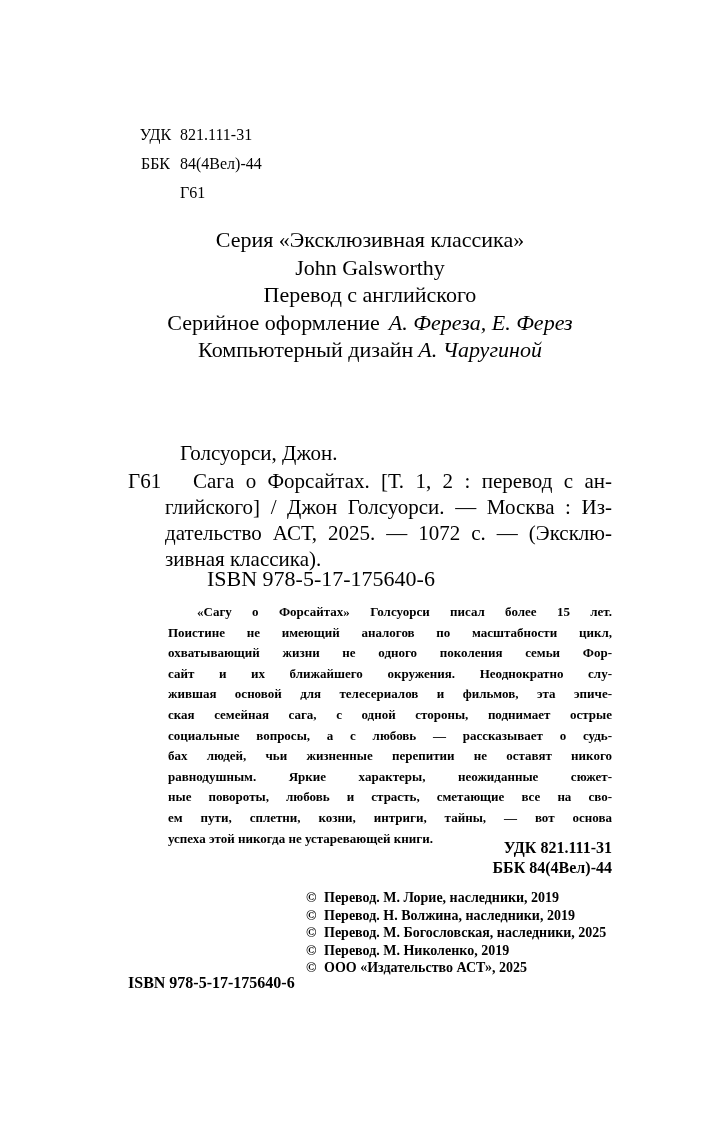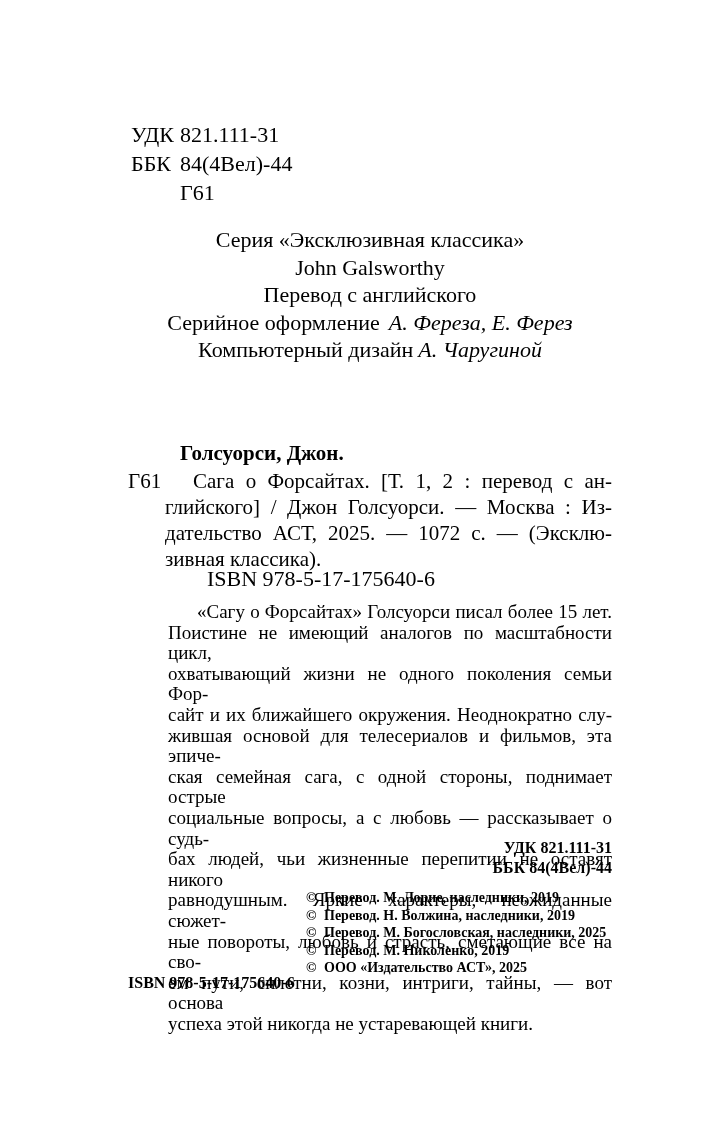"УДК" #top-meta { font-size: 22px -> 16px; text-align: none -> center }
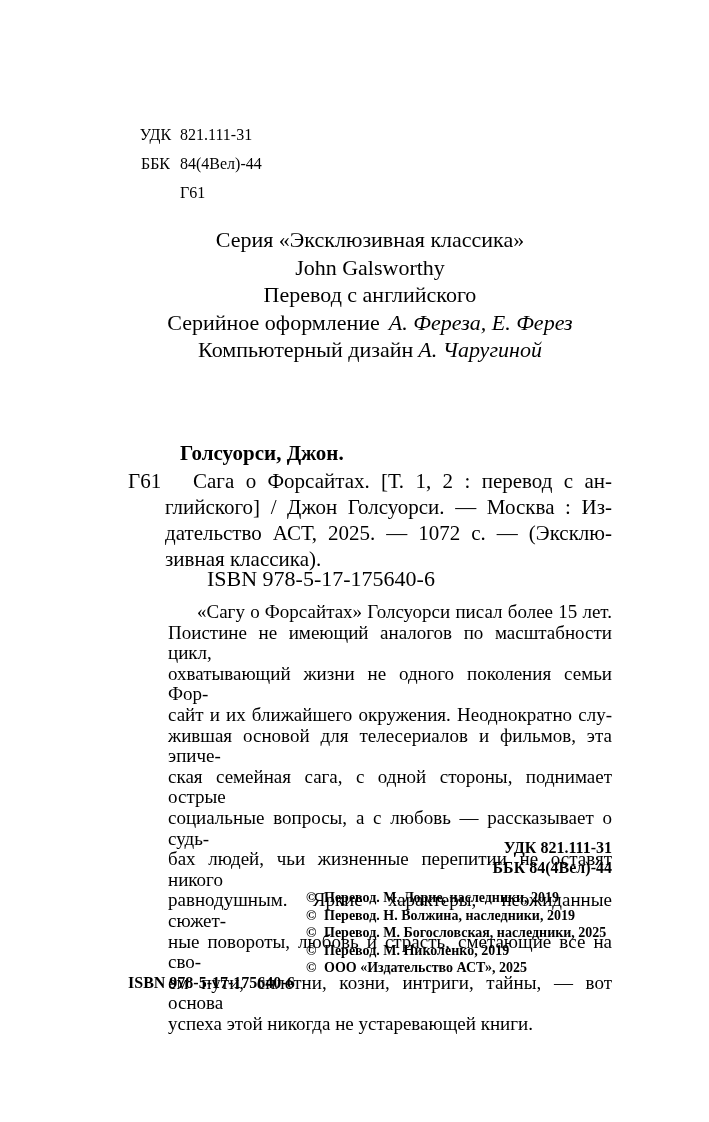"Голсуорси, Джон." .bib-author { font-weight: bold -> normal }
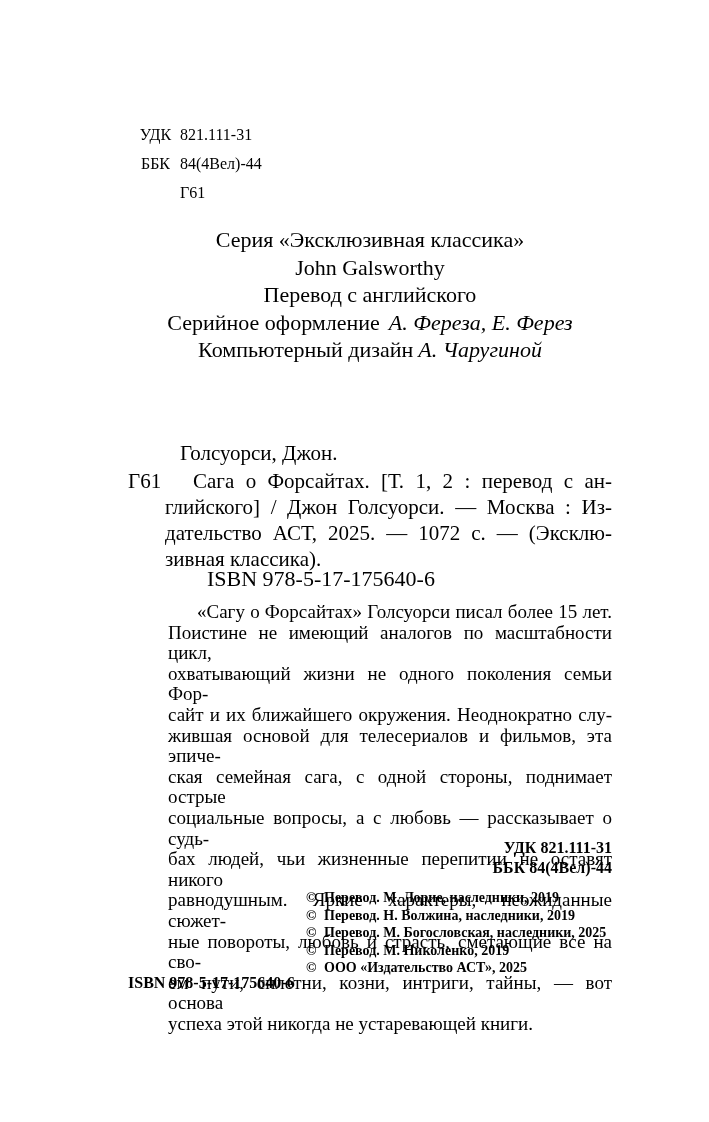"«Сагу о Форсайтах» Голсуорси писал" #annotation { font-size: 19px -> 13px; font-weight: none -> bold }
